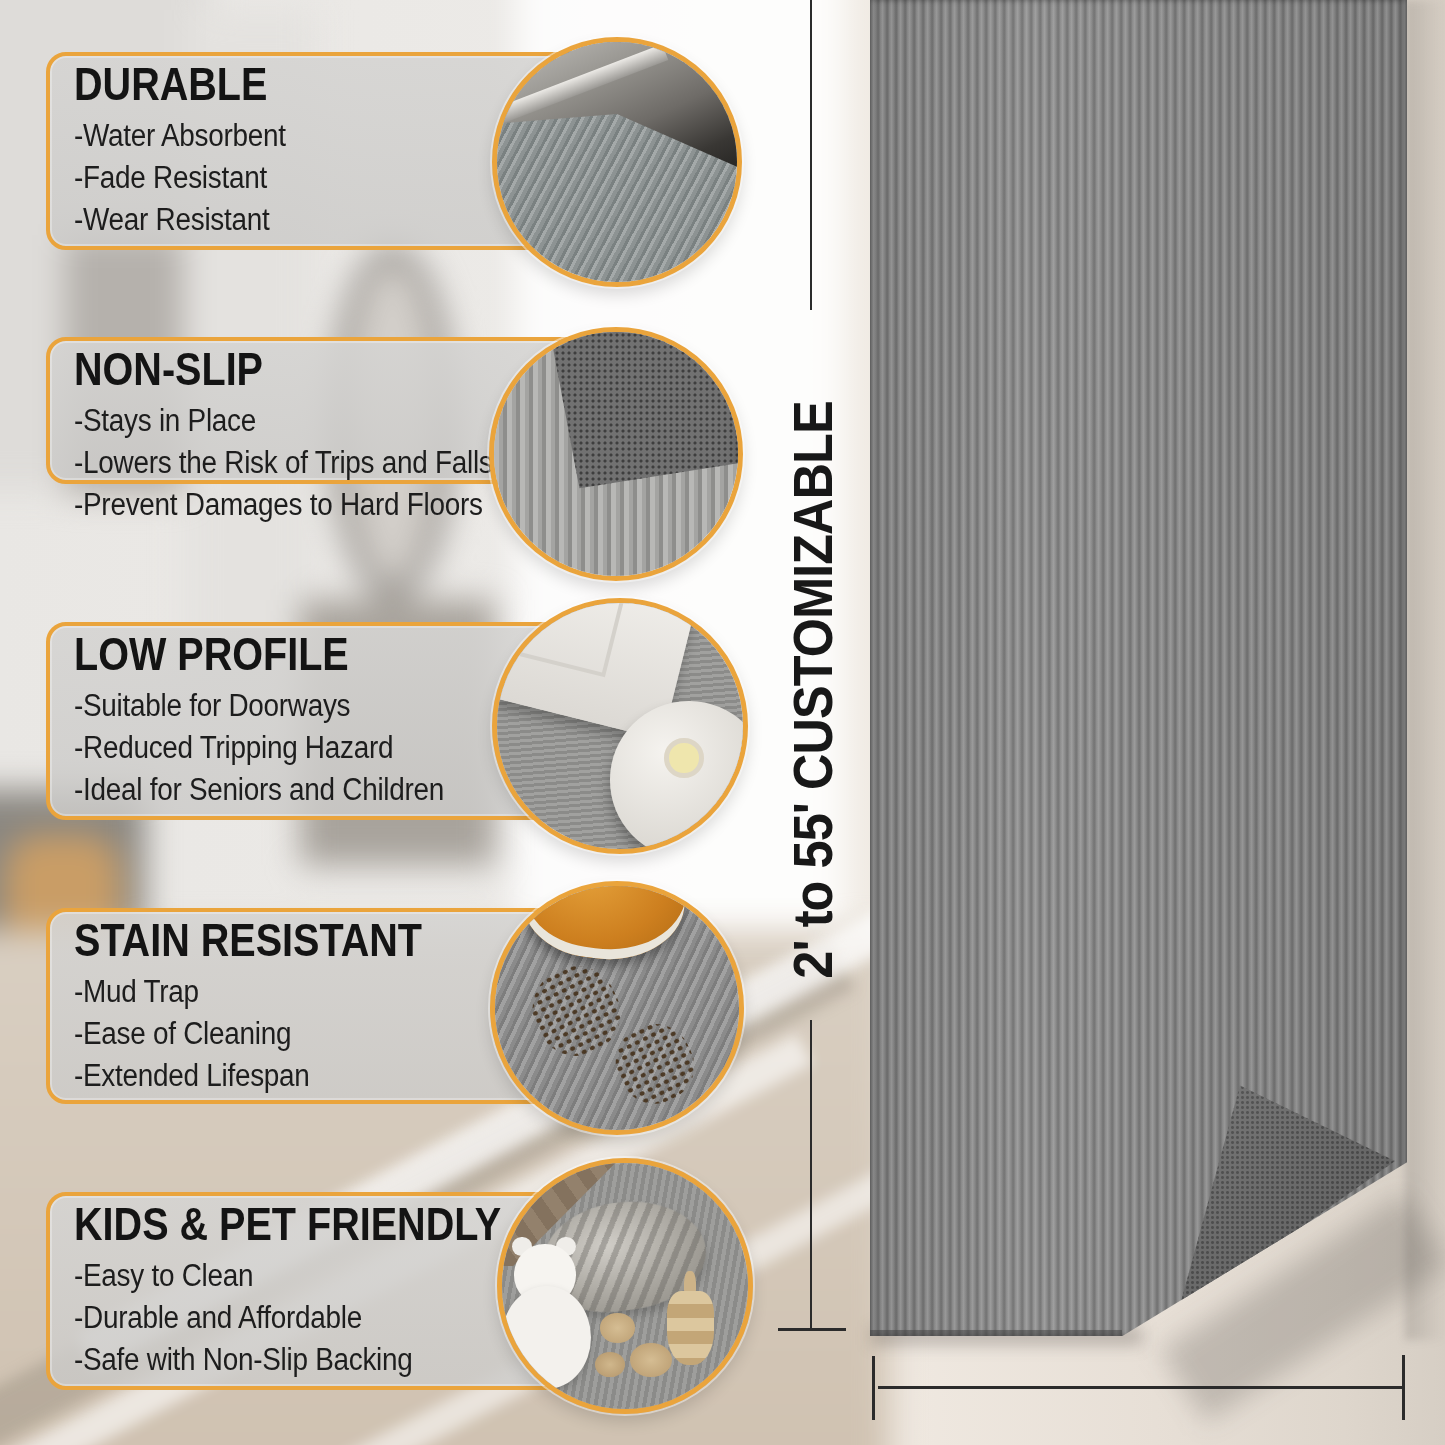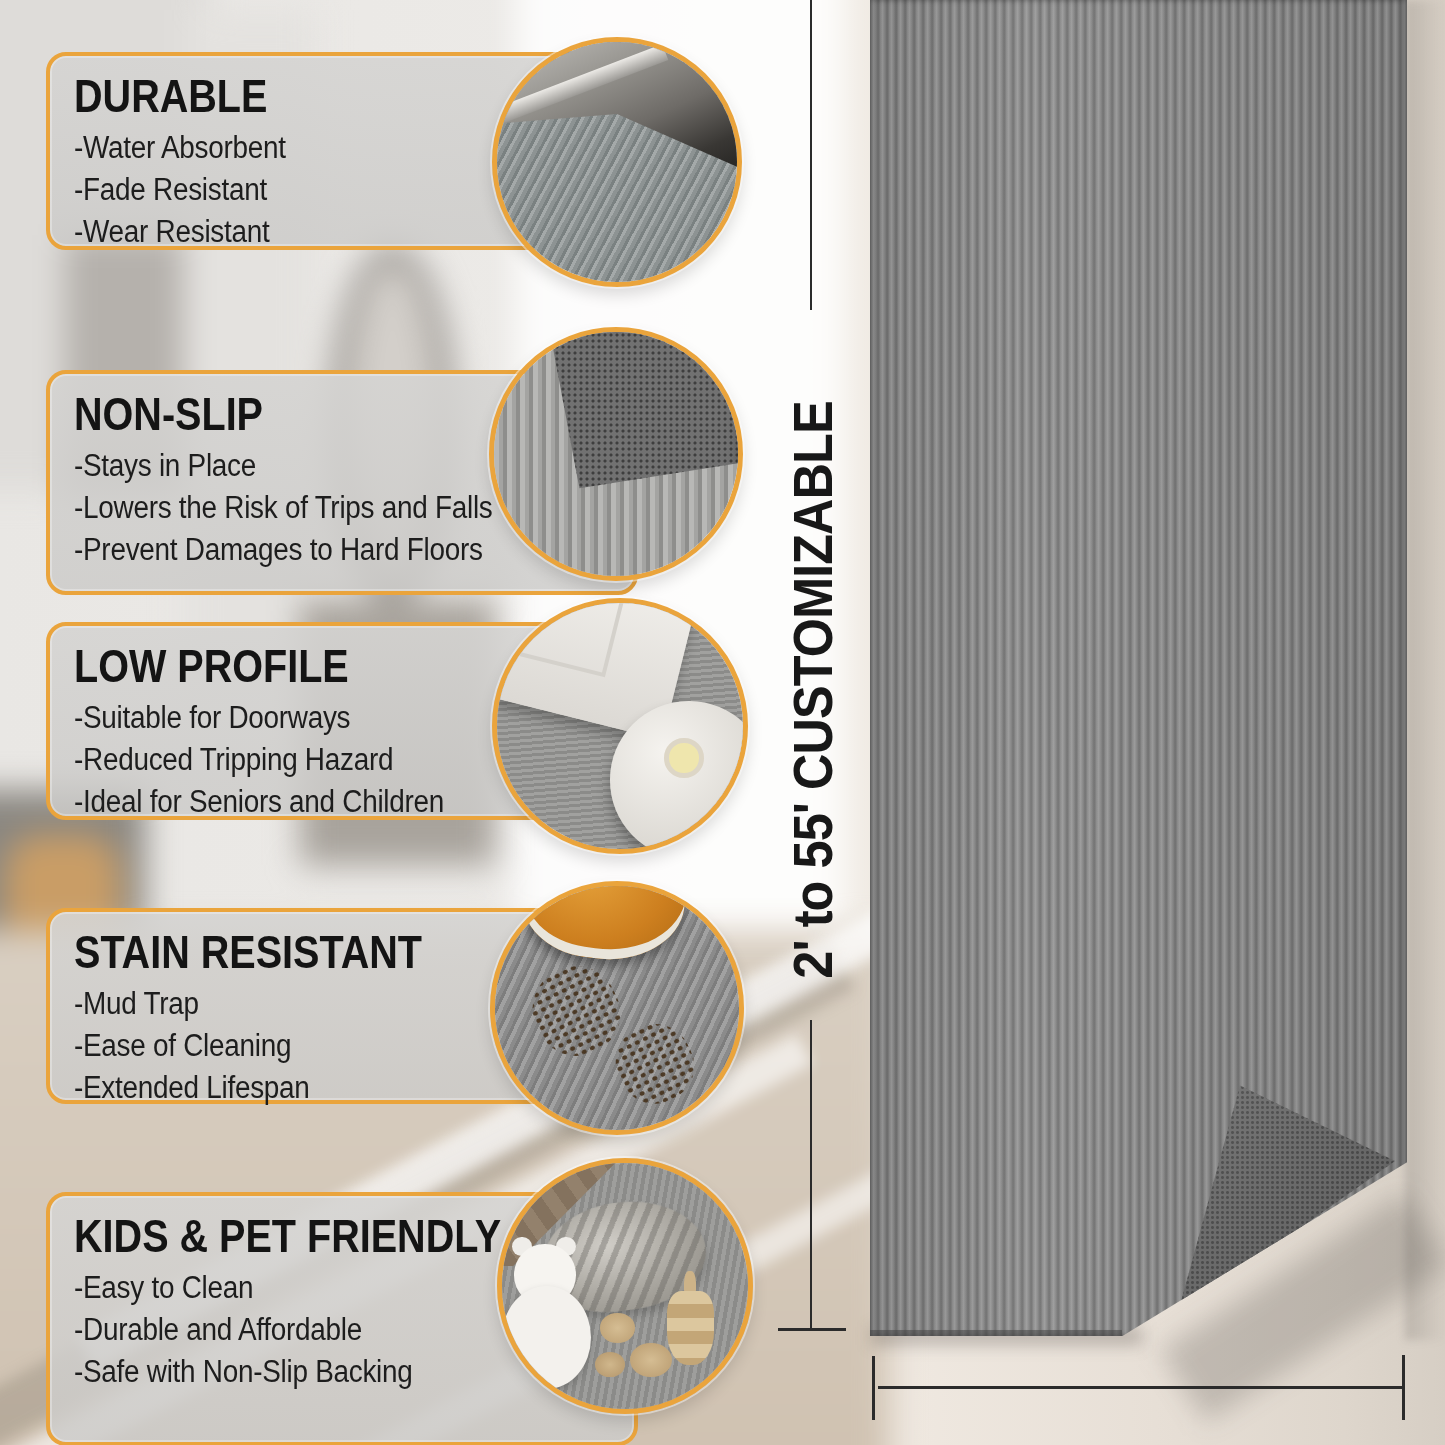"DURABLE" .card { padding: 16px 24px 0 24px -> 4px 24px 0 24px }
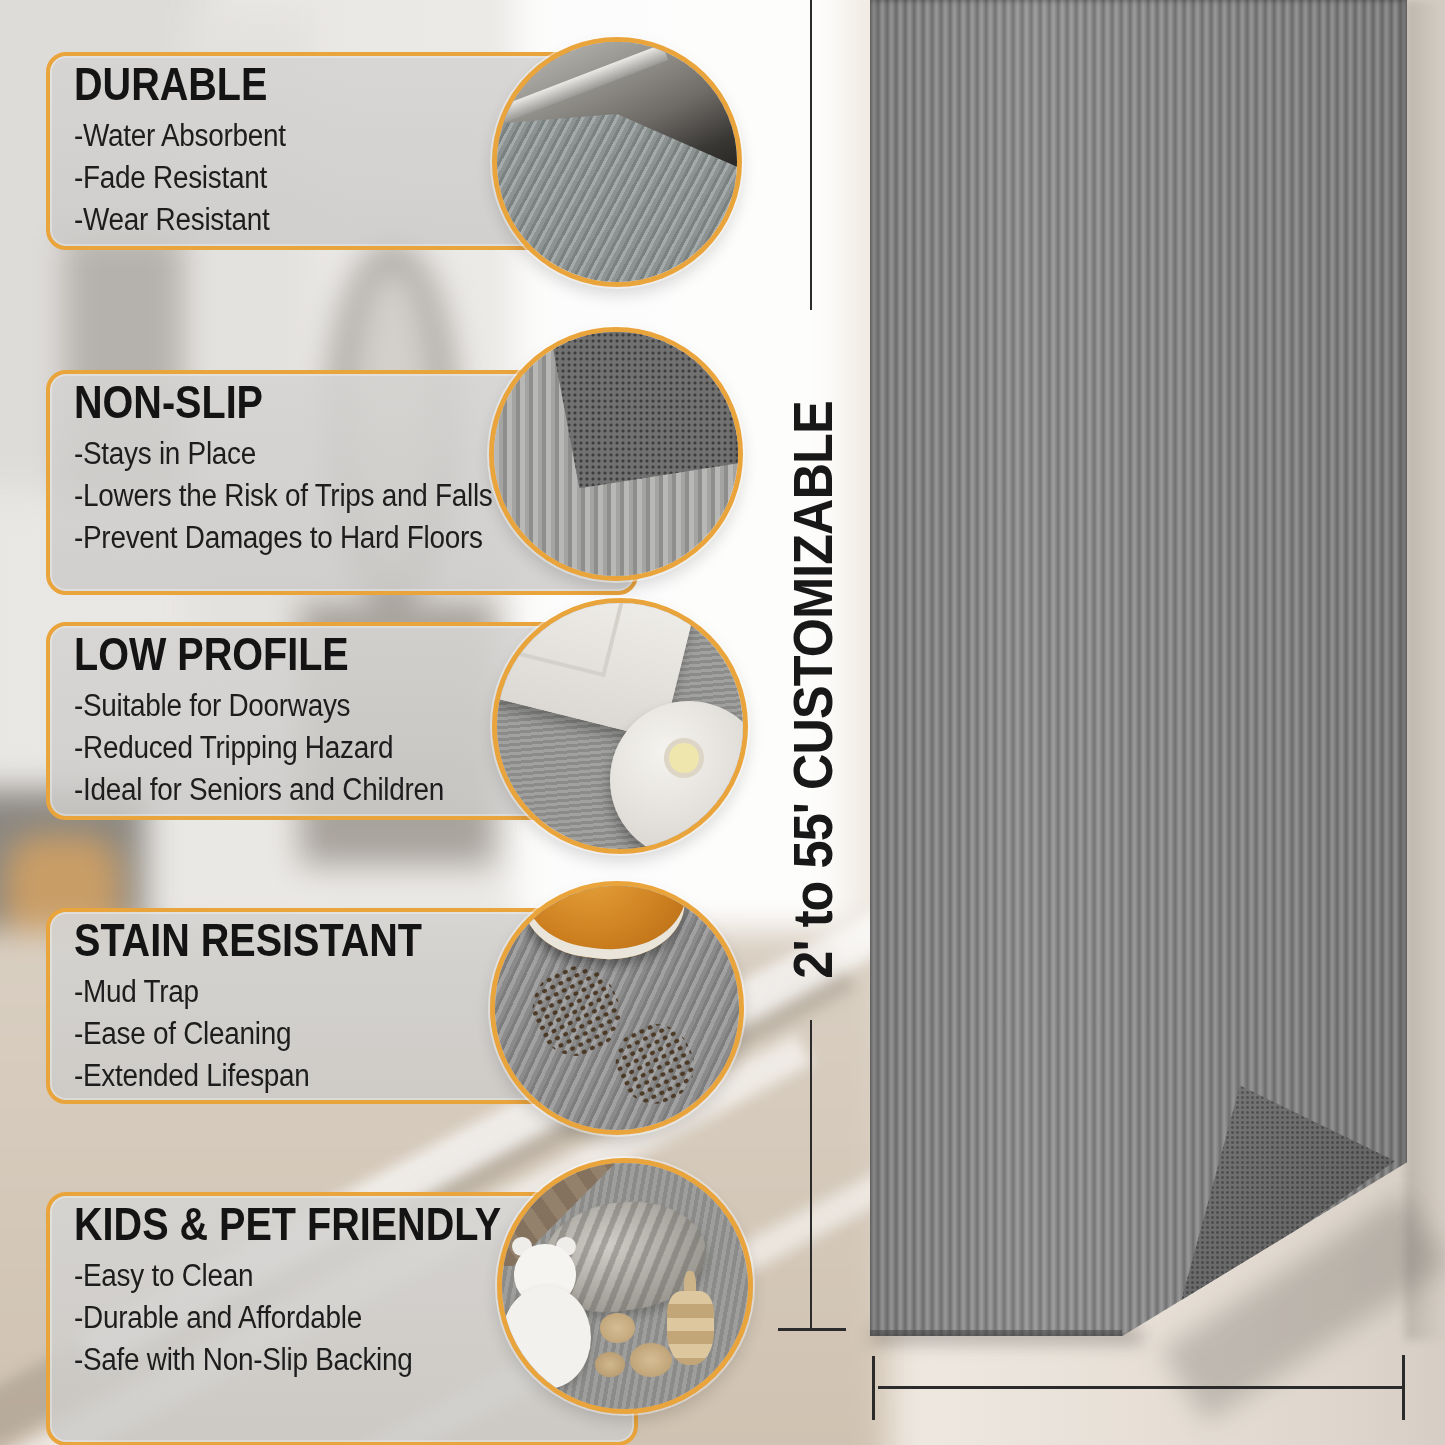"NON-SLIP" .card-2 { height: 225px -> 147px; margin-top: 33px -> none }
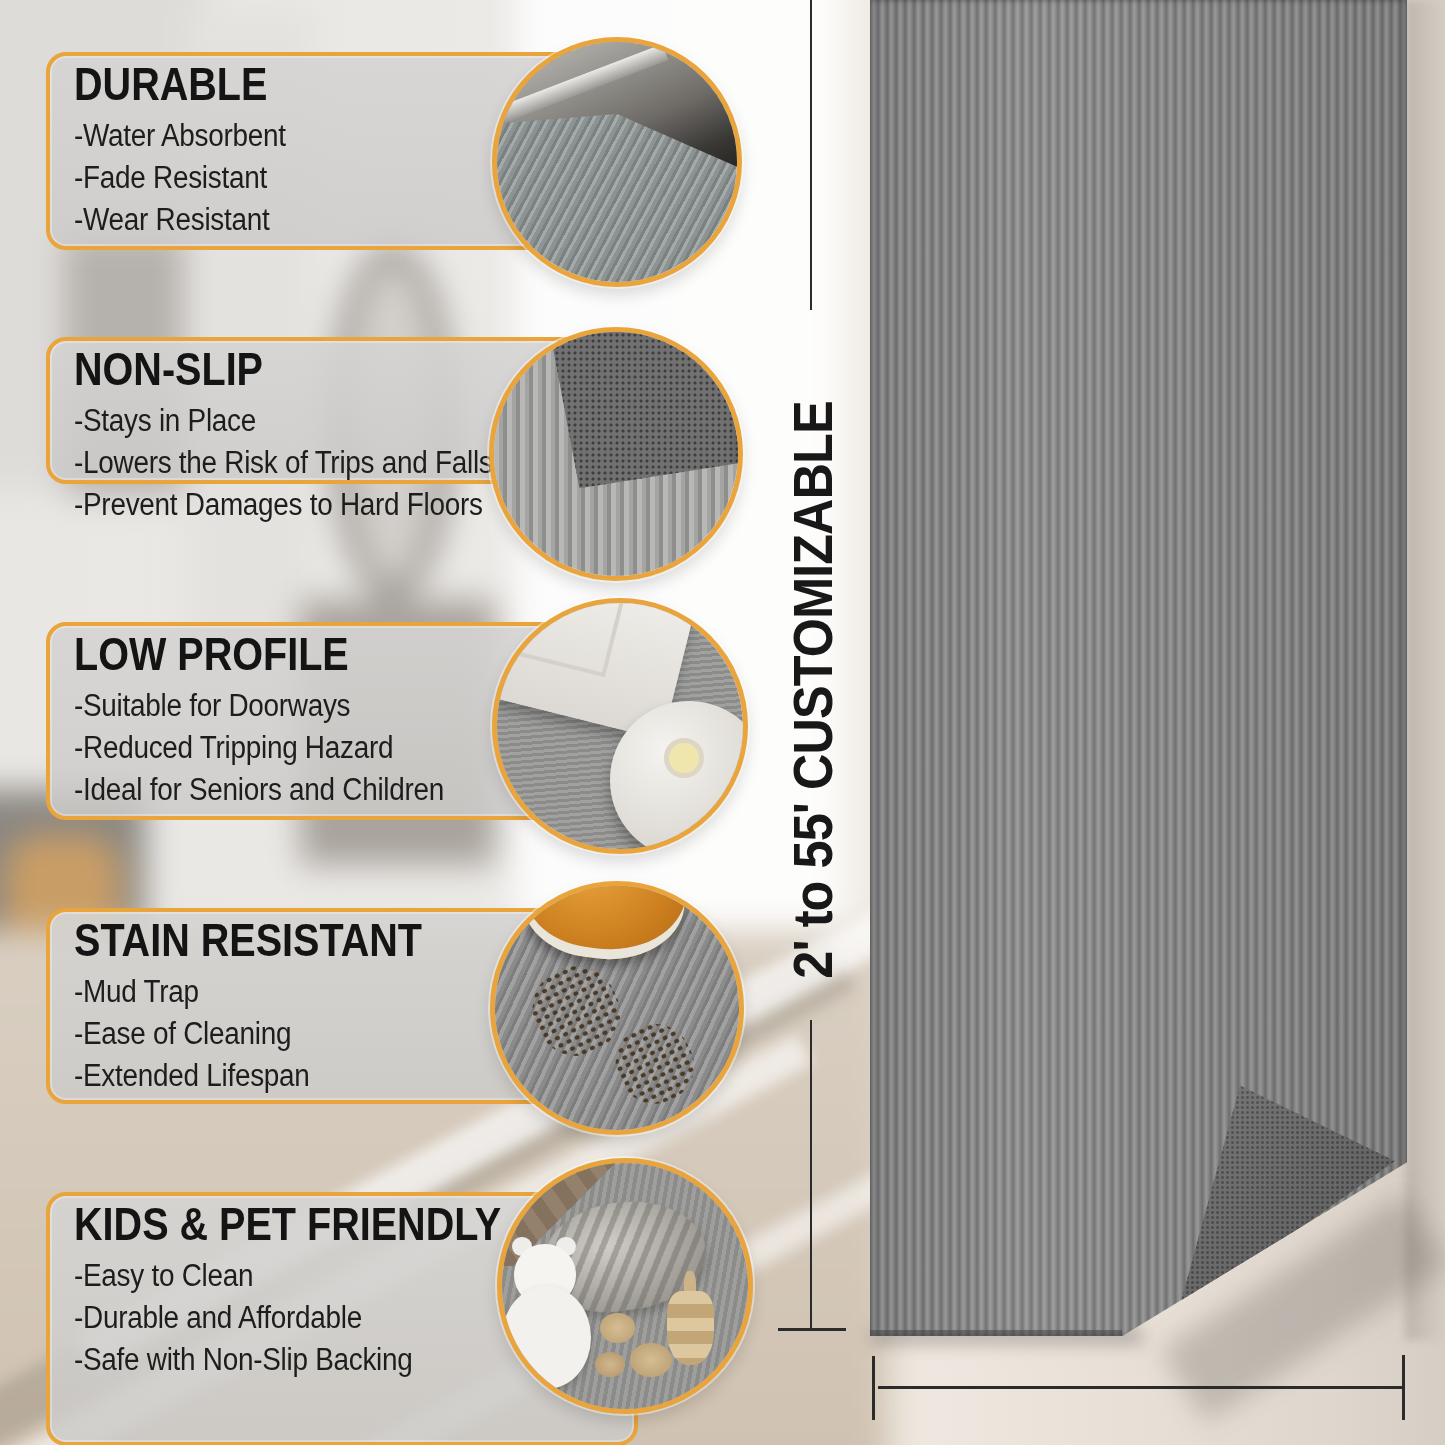"KIDS & PET FRIENDLY" .card-5 { height: 254px -> 198px }
